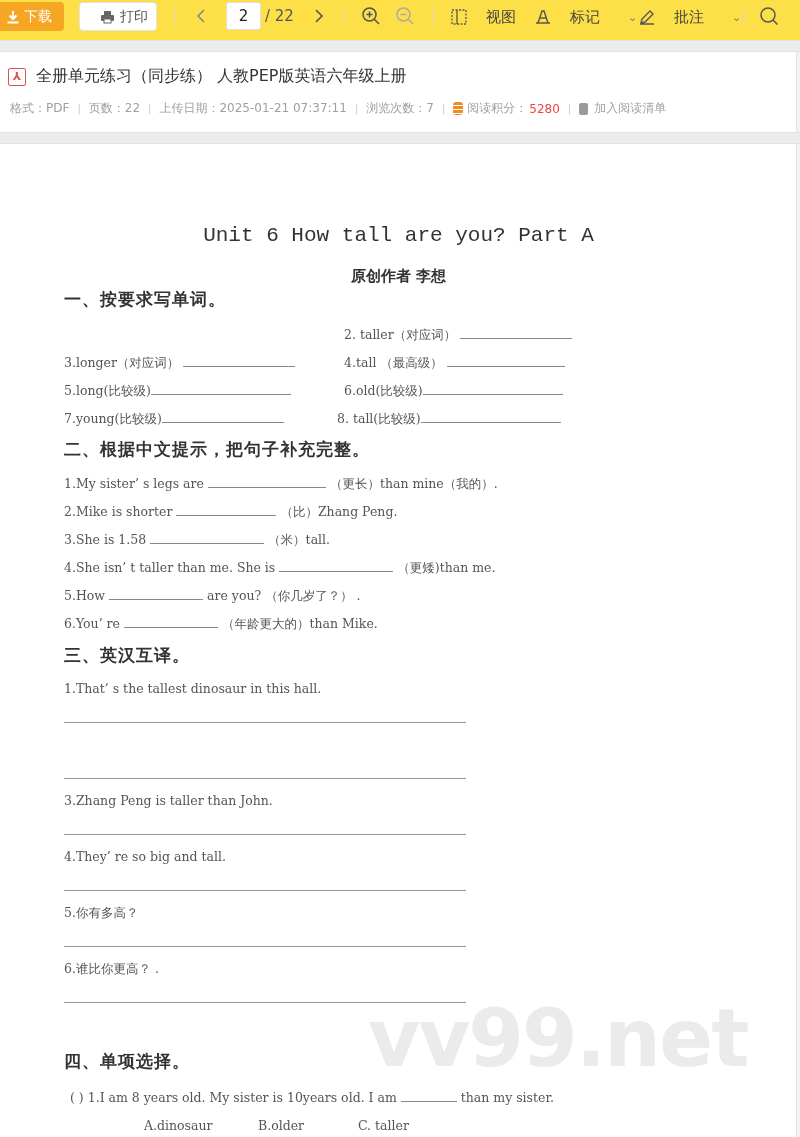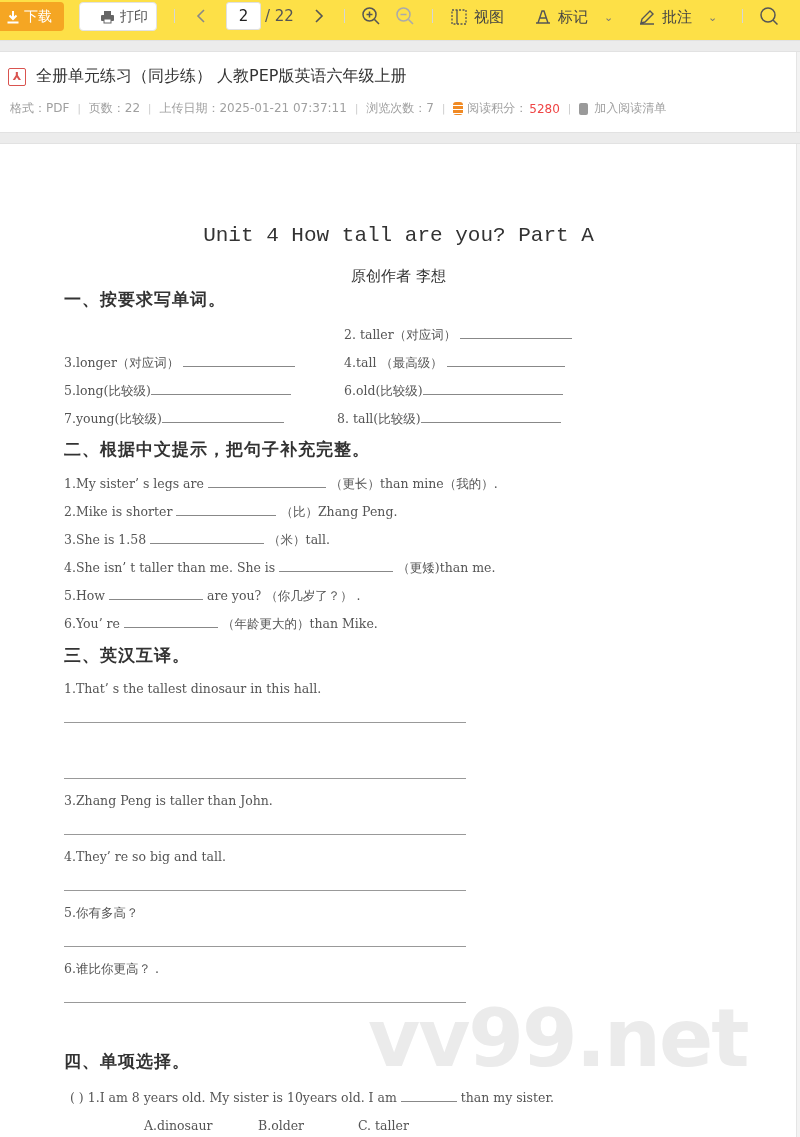"视图" .tb-item { gap: 6px -> 18px }
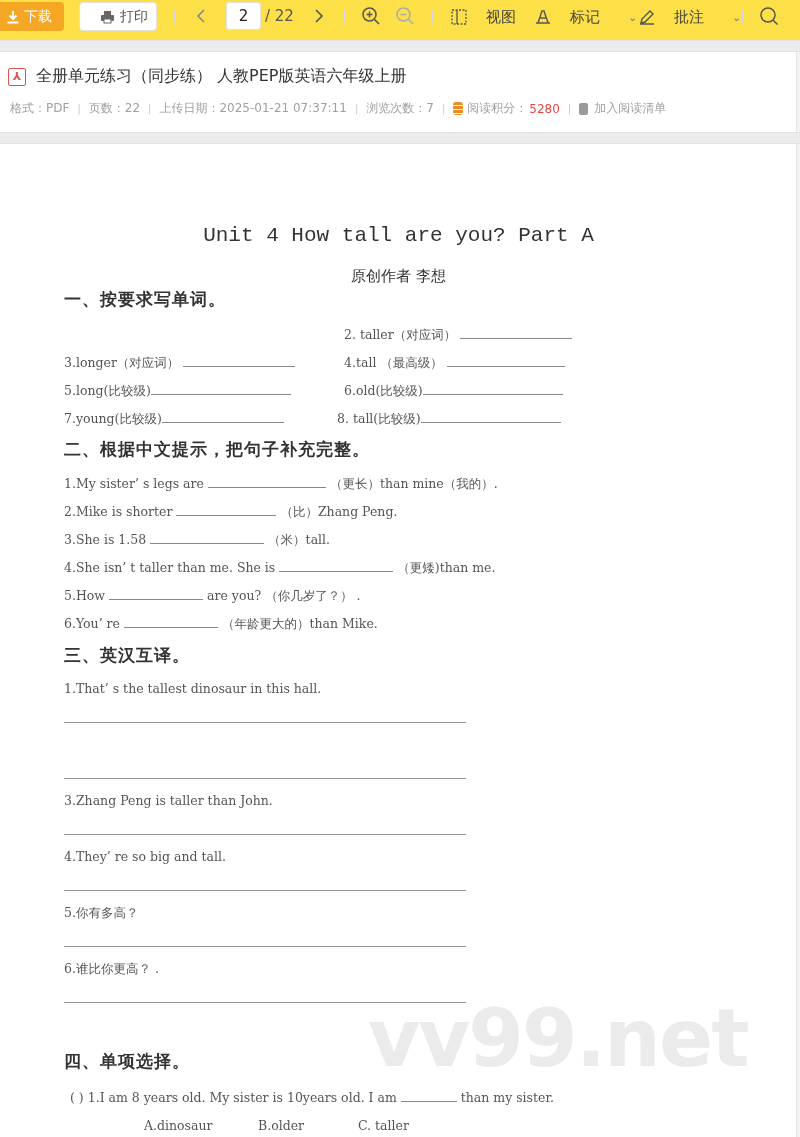"Unit 4 How tall are" div.ws-title { text: 4 -> 6 }
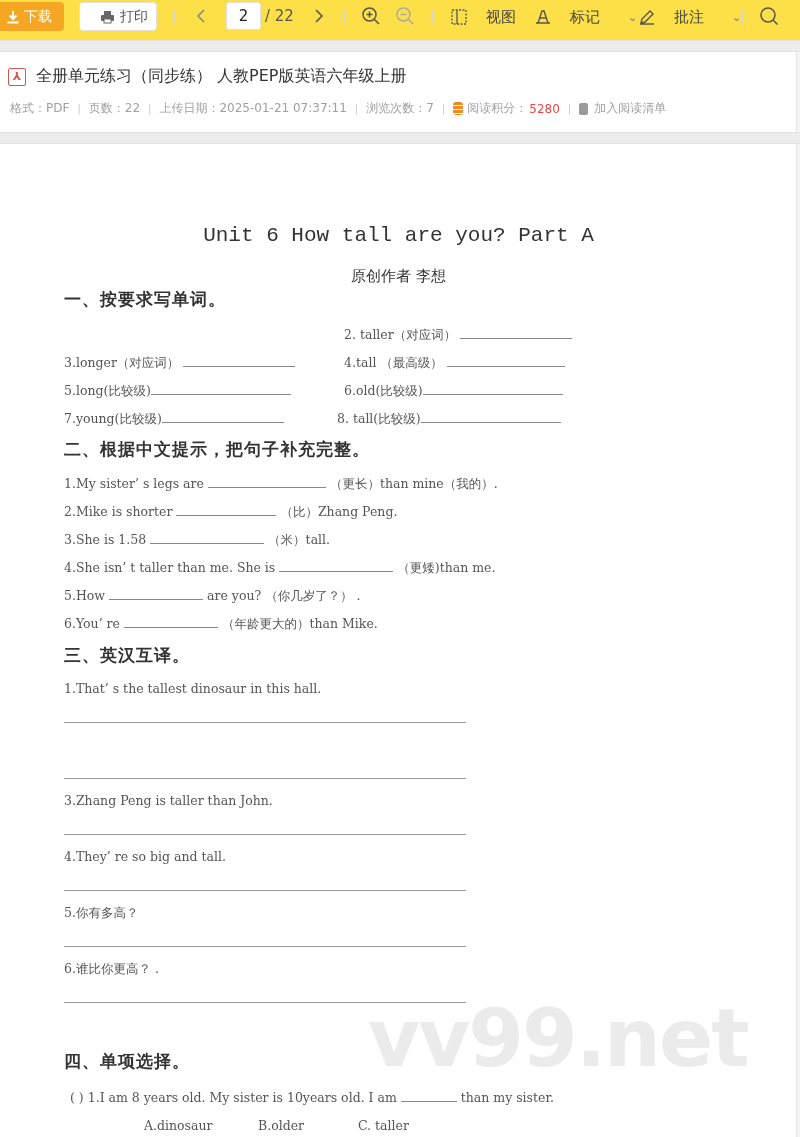"原创作者 李想" .ws-author { font-weight: normal -> bold }
